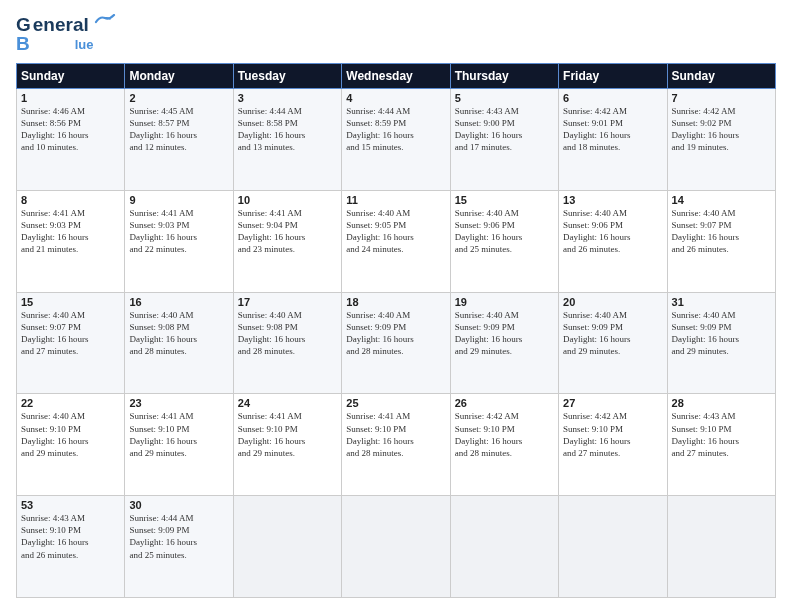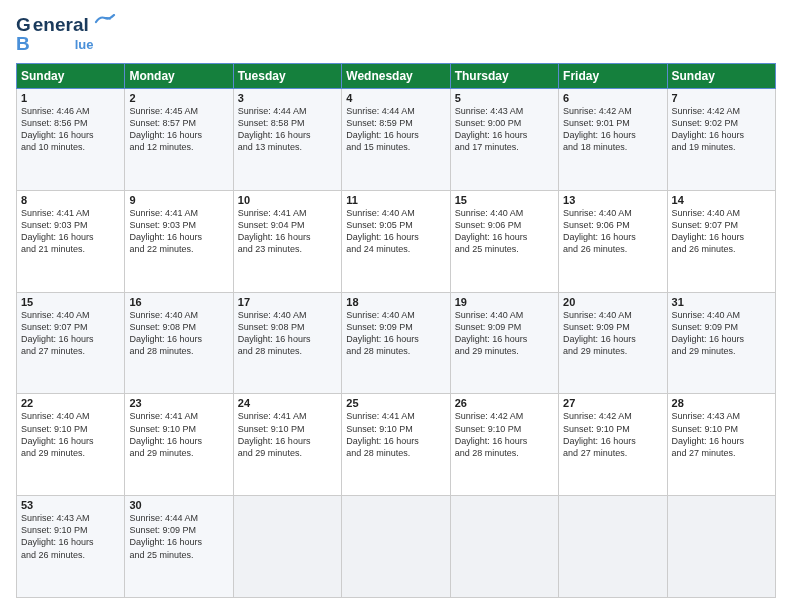"Sunday" .calendar-table thead th { background: #15803d -> #0f172a }
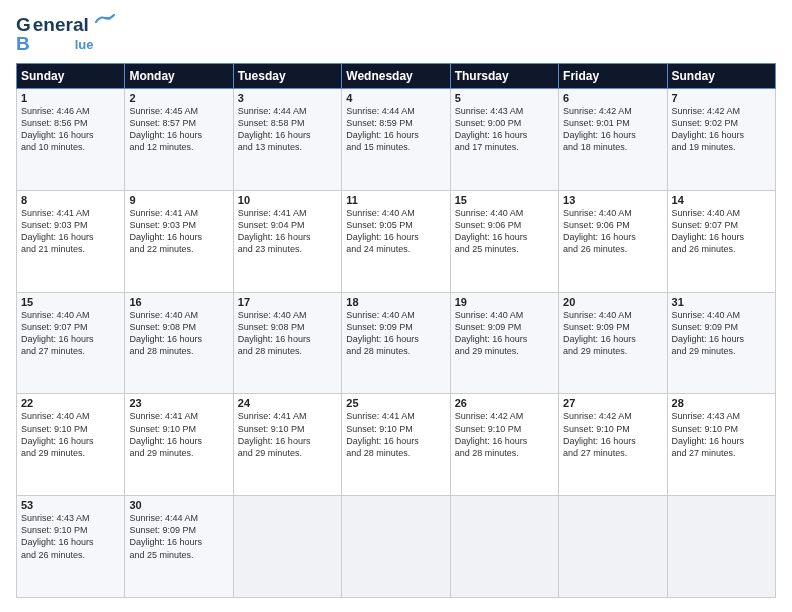"Sunrise: 4:46 AM" .day-content { font-family: none -> Liberation Serif, serif }
